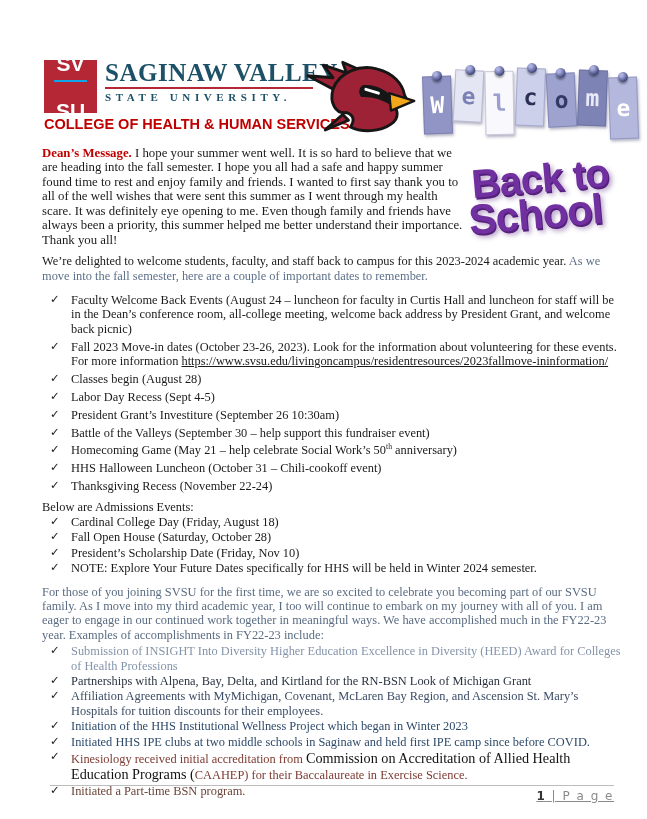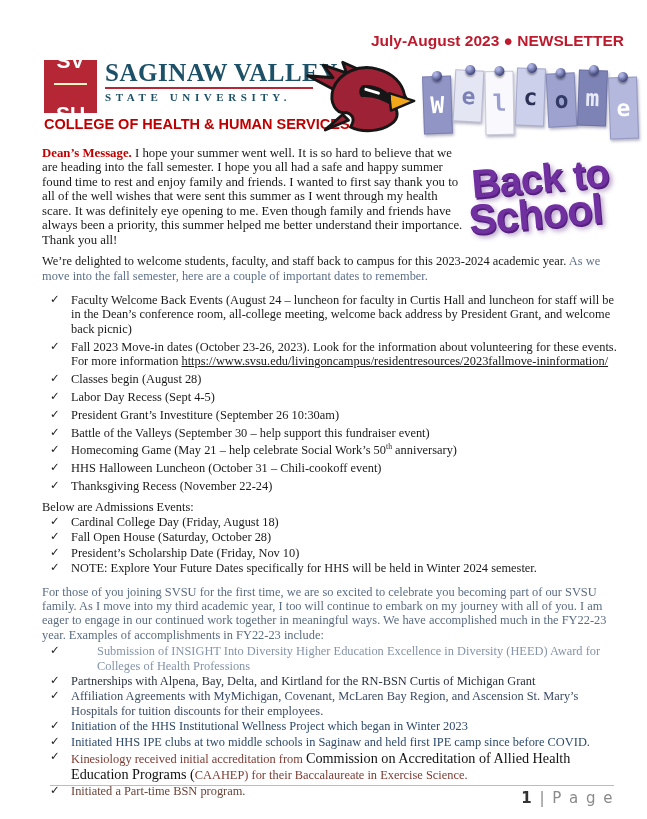"July-August 2023 ● NEWSLETTER" div.newsletter-title { html: <div>July-August 2023 ● NEWSLETTER</div> -> none }
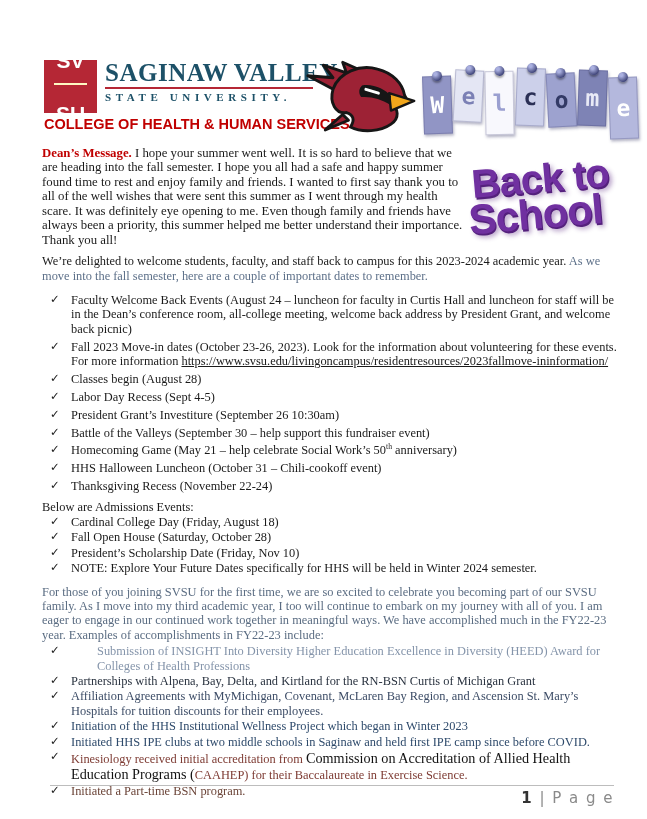"SV" .svsu-square .l1 { border-bottom: 2px solid #fef9c3 -> 2px solid #0ea5e9; padding: 1px 2px 12px 2px -> 1px 2px 6px 2px }
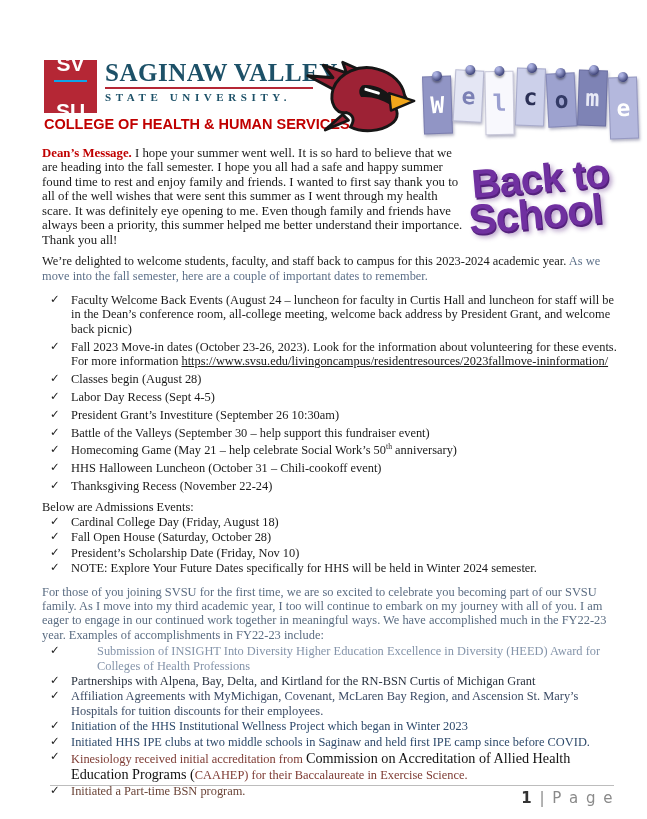"Submission of INSIGHT Into Diversity" .acc-0 { margin-left: 26px -> none }
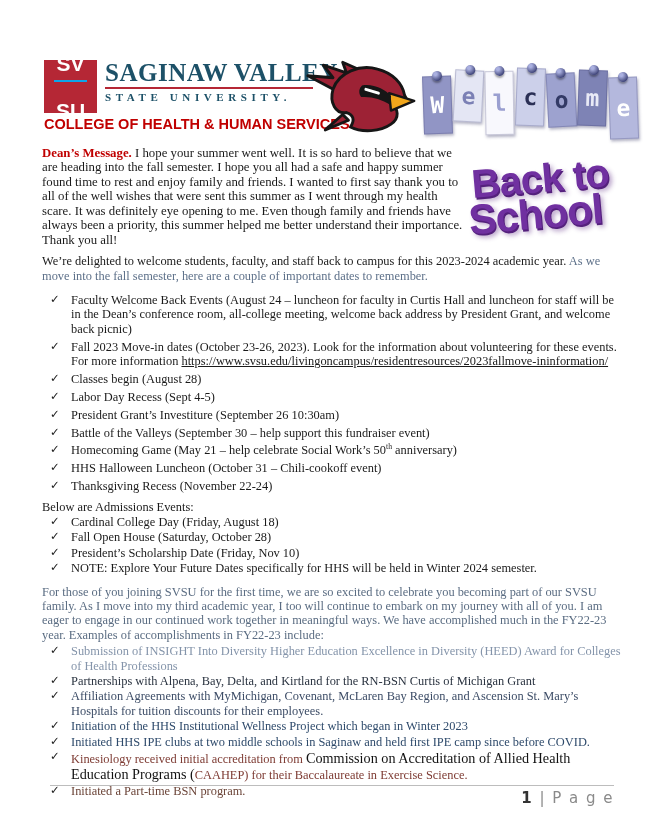"Partnerships with Alpena, Bay, Delta," span.li-body { text: Curtis -> Look }
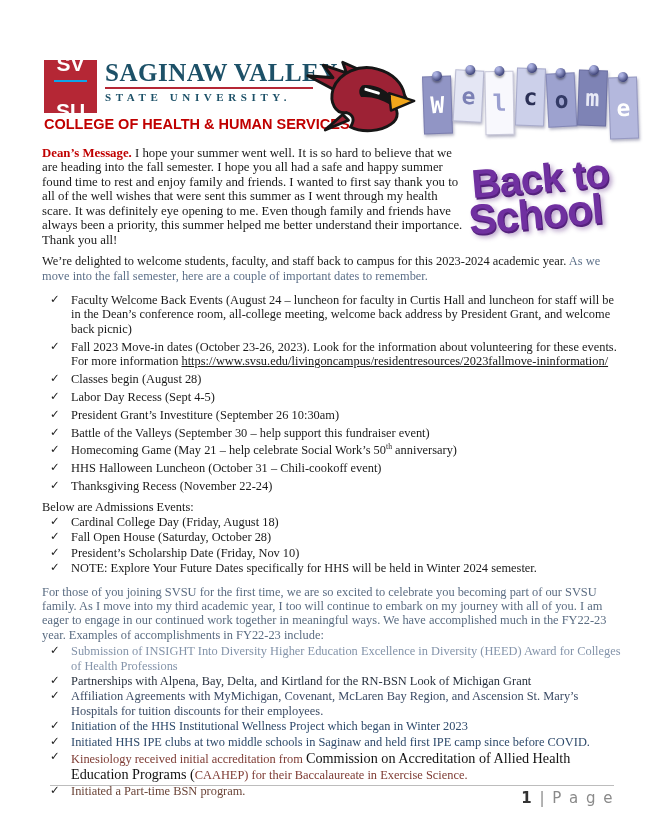"1 | P a g" .footer-page { font-size: 15px -> 12px; text-decoration: none -> underline }
